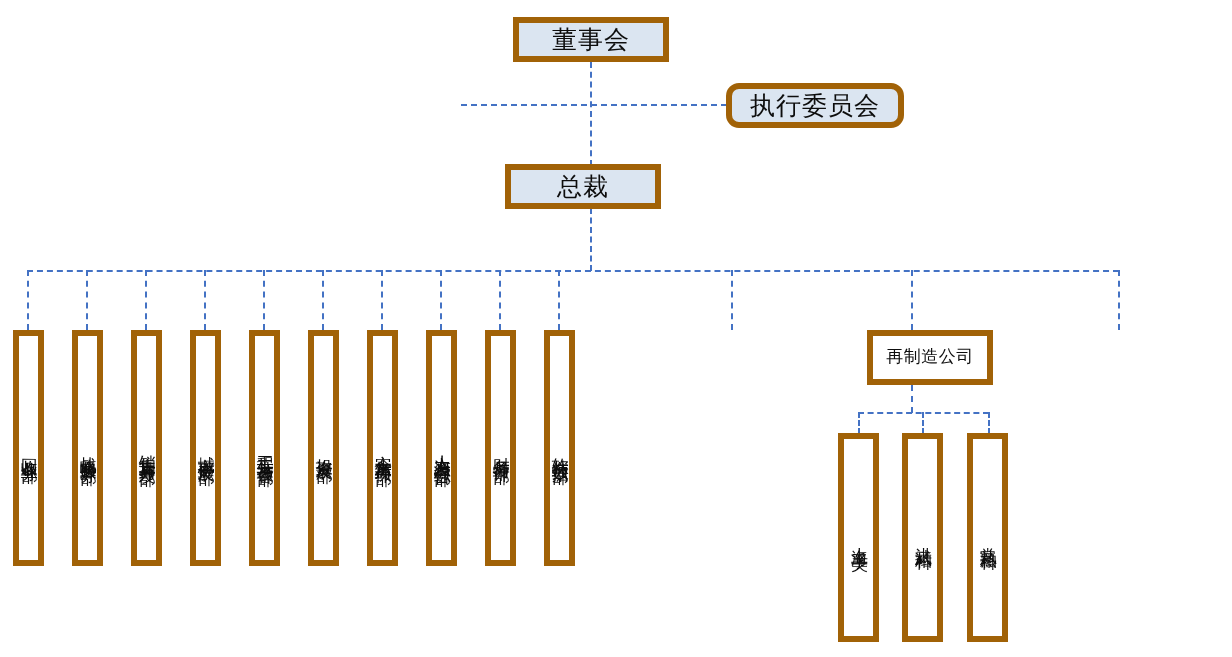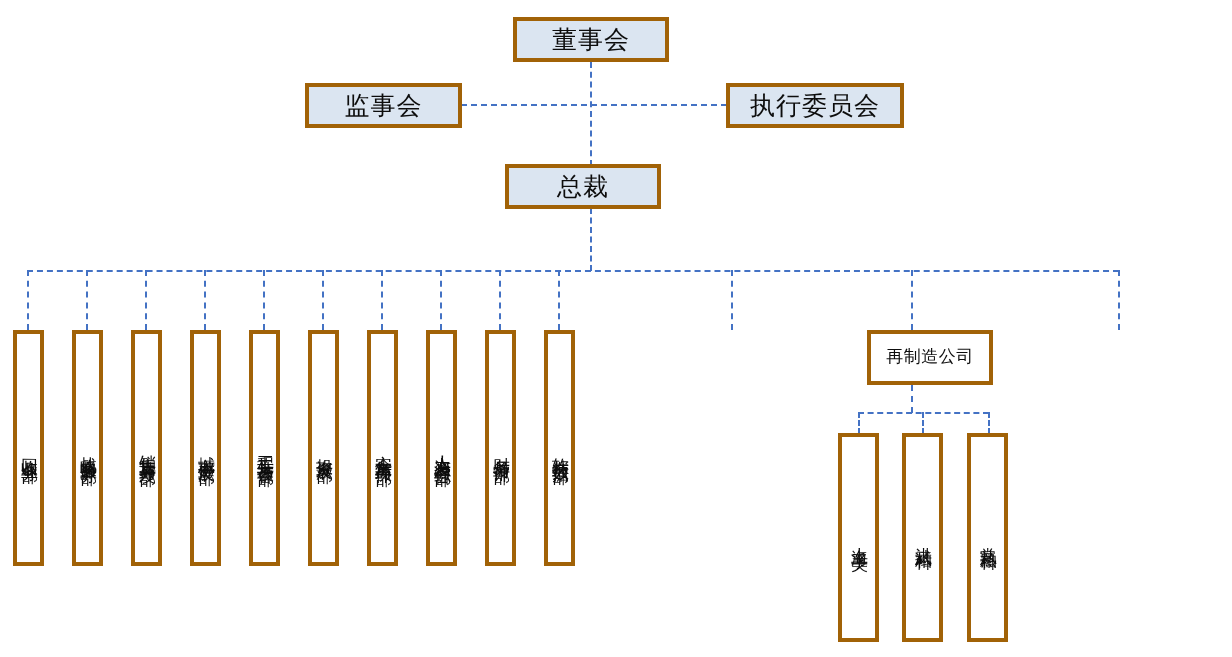"董事会" .node { border: 4px solid #a16207 -> 6px solid #a16207 }
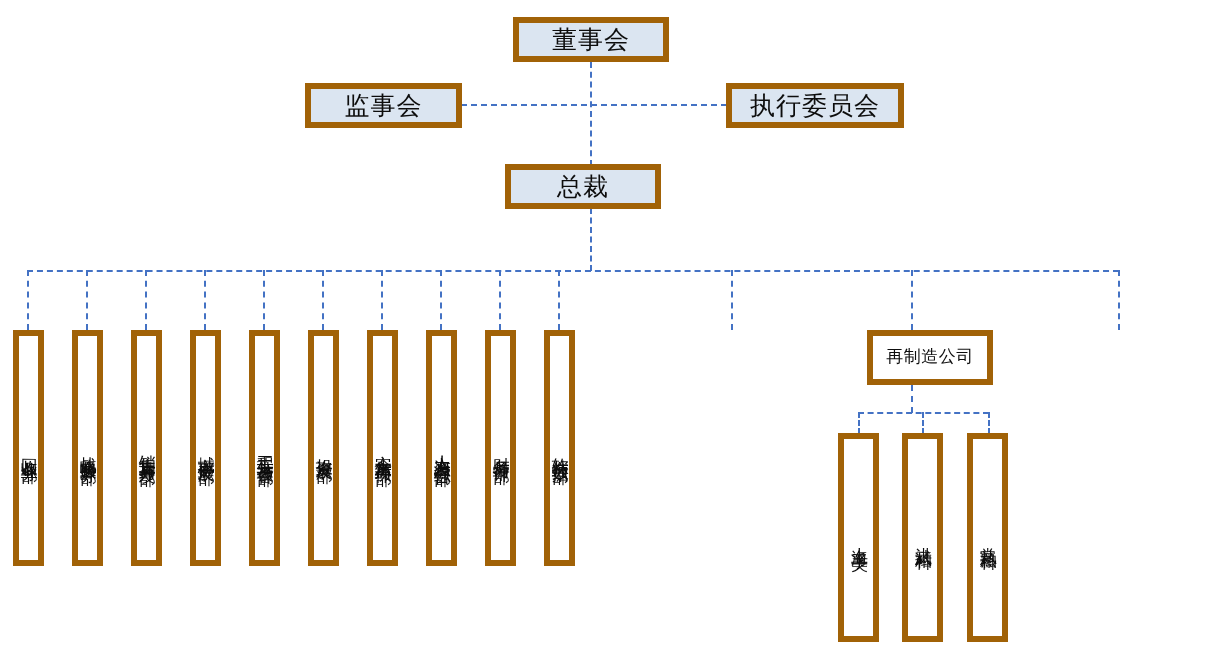"监事会" div.node { html: <div> <span>监事会</span> </div> -> none }
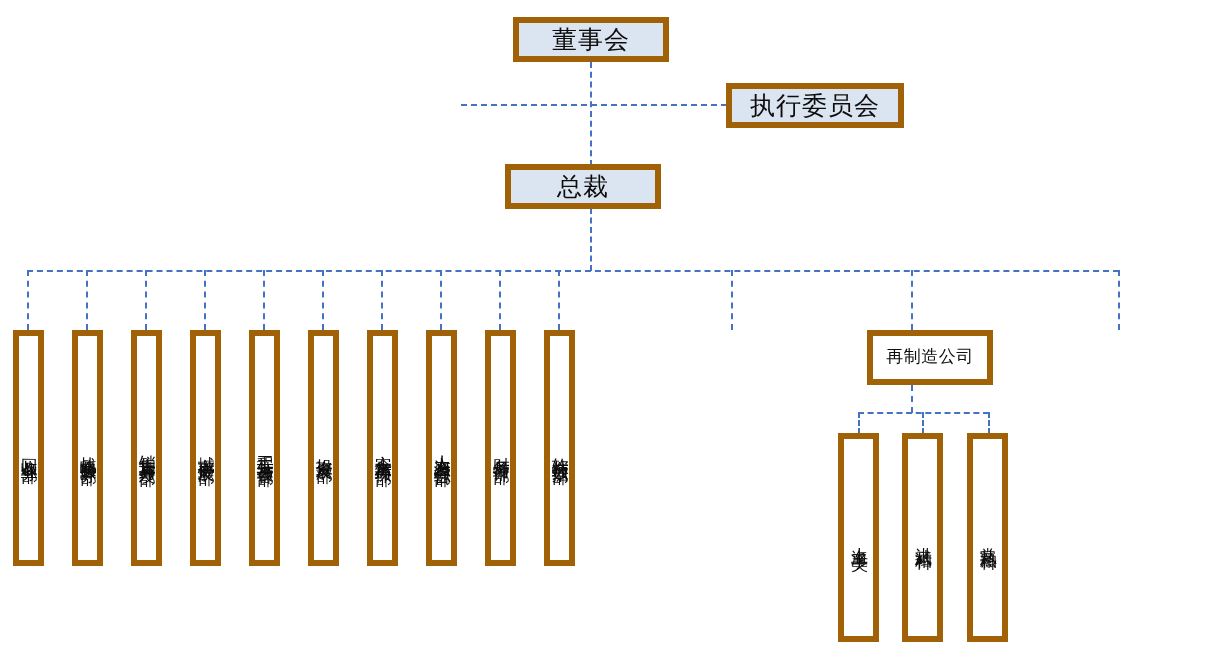"执行委员会" div.node { border-radius: none -> 13px }
